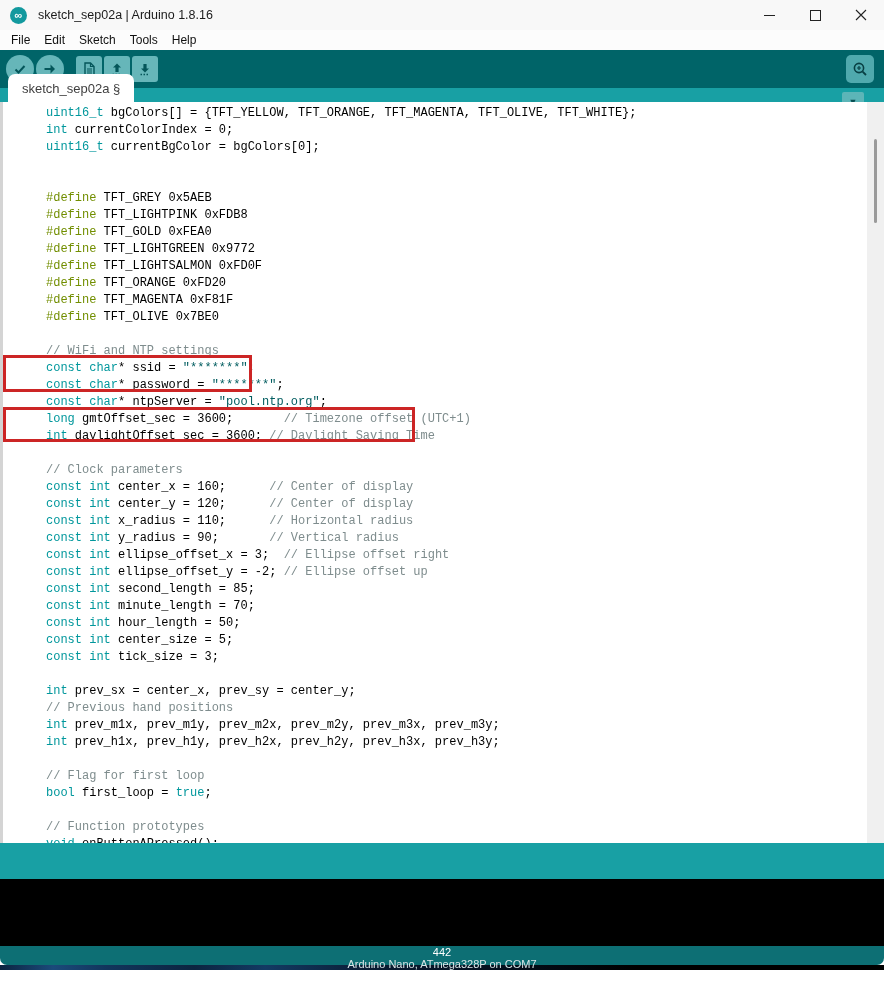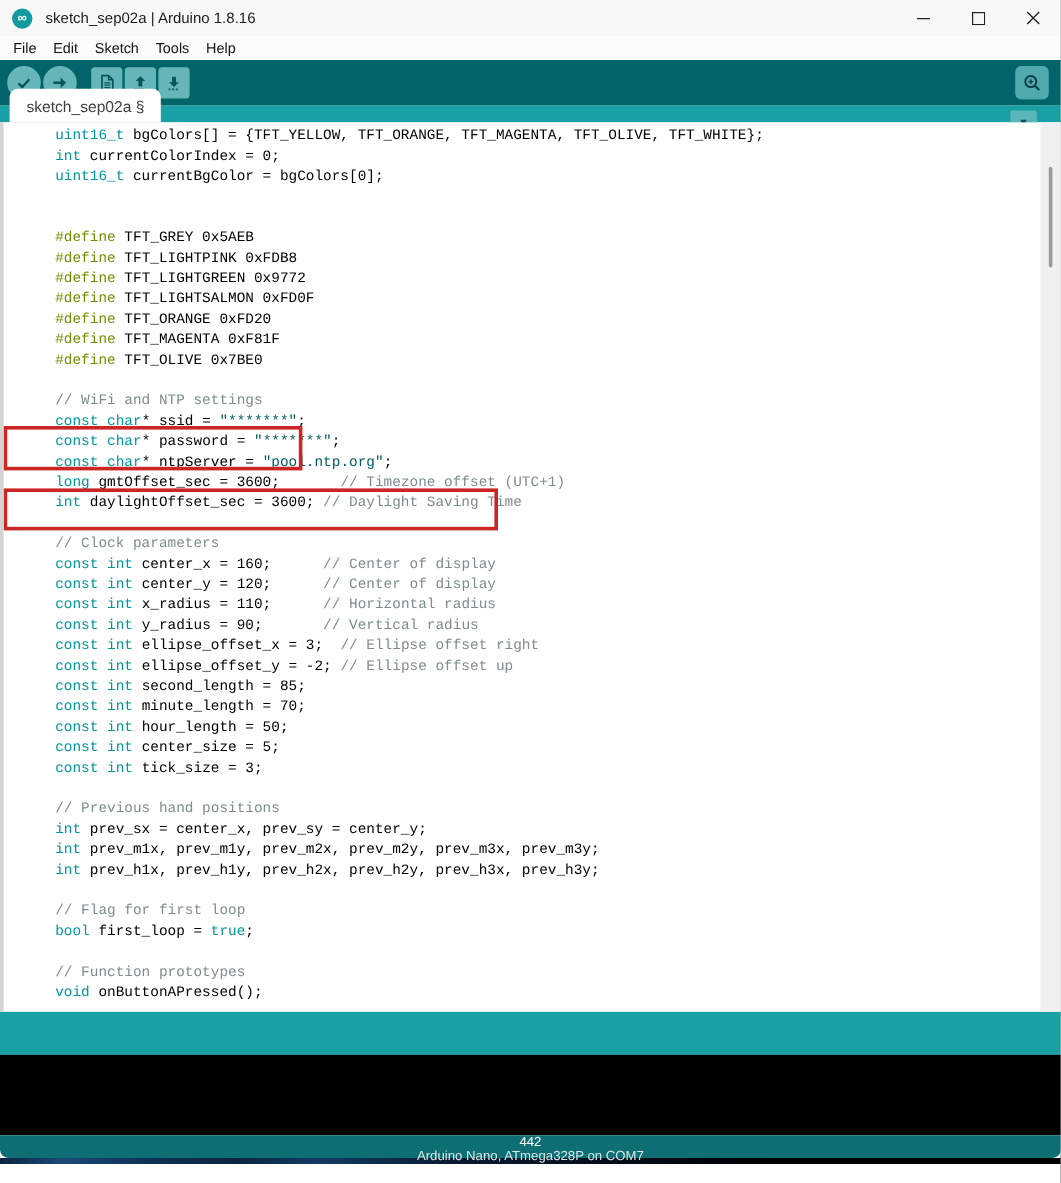"#define TFT_GOLD 0xFEA0" div.code-line { html: none -> <div><span>#define</span><span> TFT_GOLD 0xFEA0</span></div> }
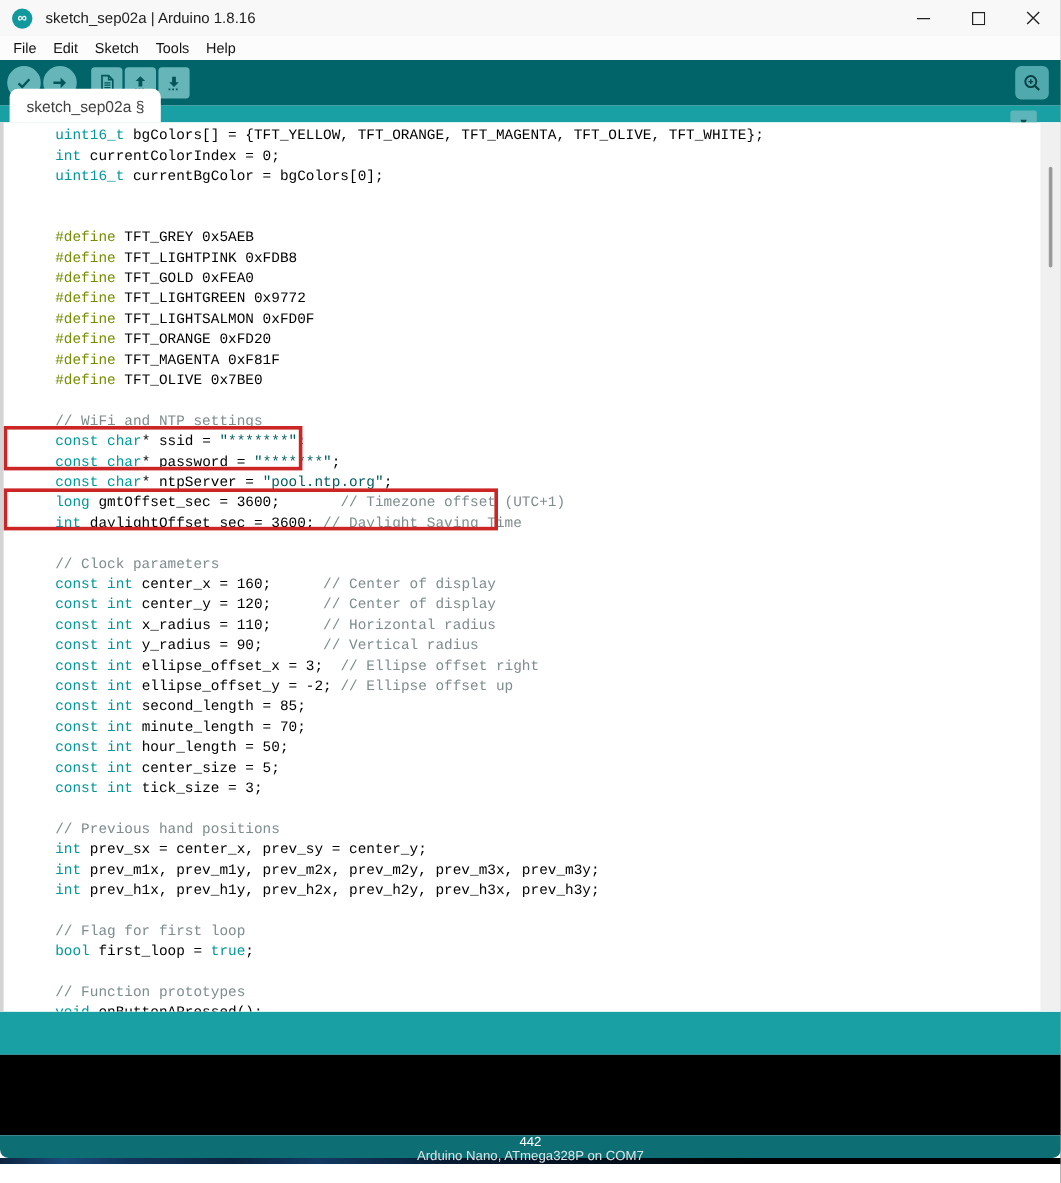"// Previous hand positions" div.code-line { order: before "int prev_sx = center_x, prev_sy" -> after "int prev_sx = center_x, prev_sy" }
